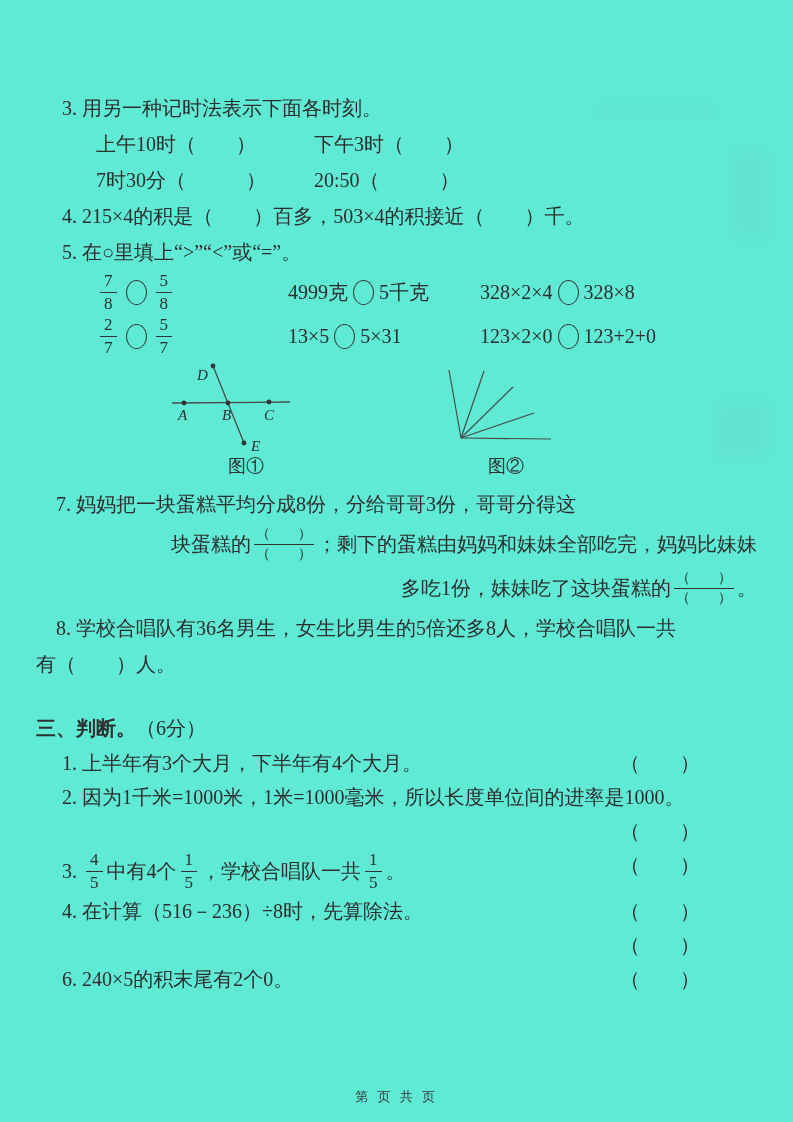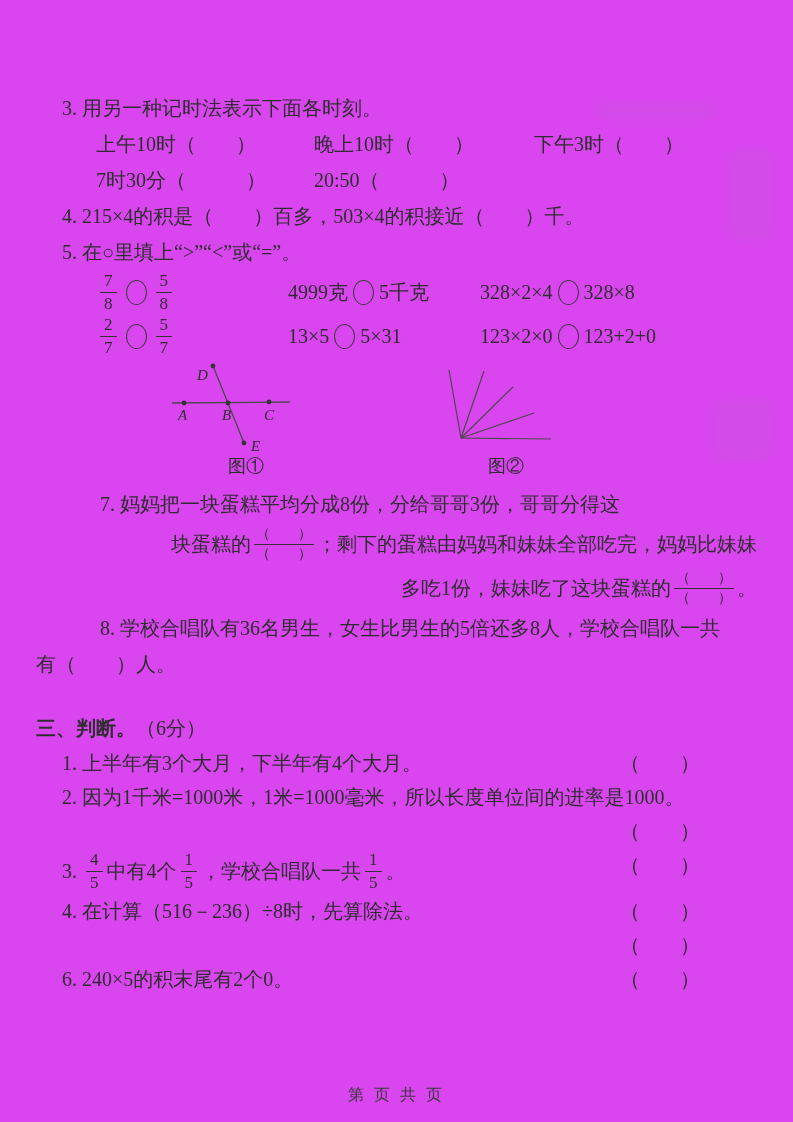"3. 用另一种记时法表示下面各时刻。" .page { background: #d946ef -> #5eead4 }
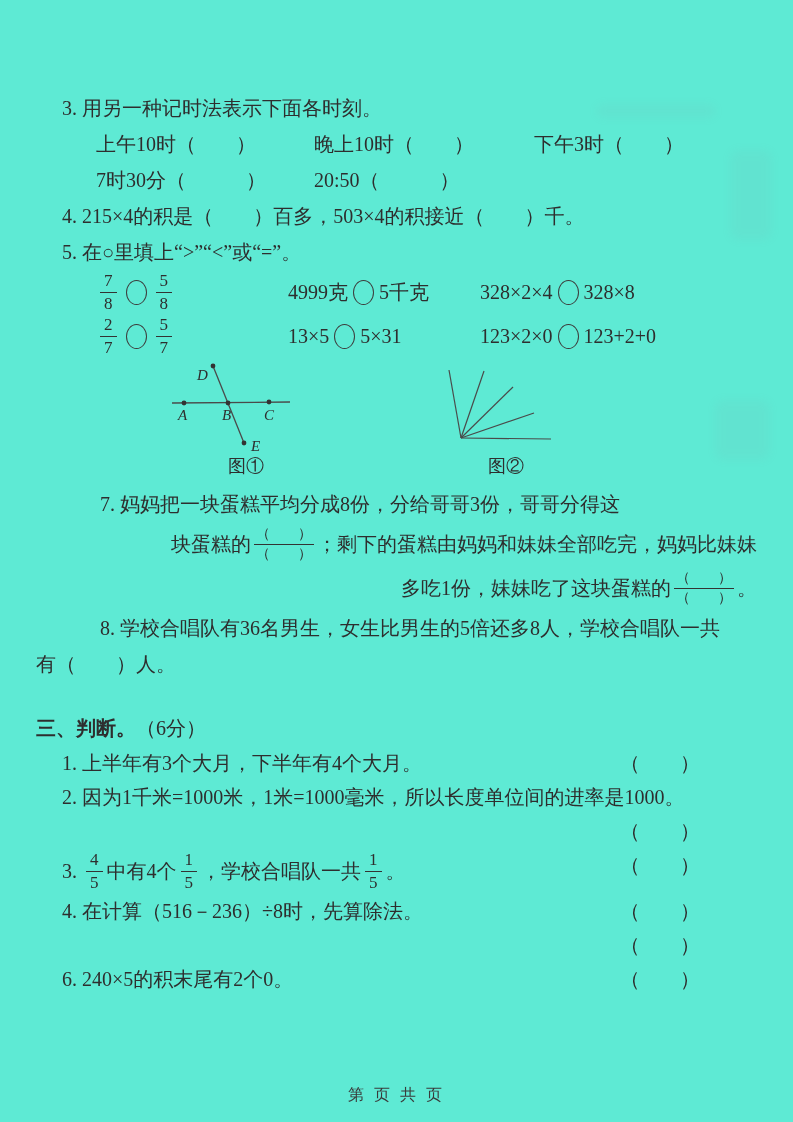"晚上10时（ ）" span { html: <span>晚上10时（ ）</span> -> none }
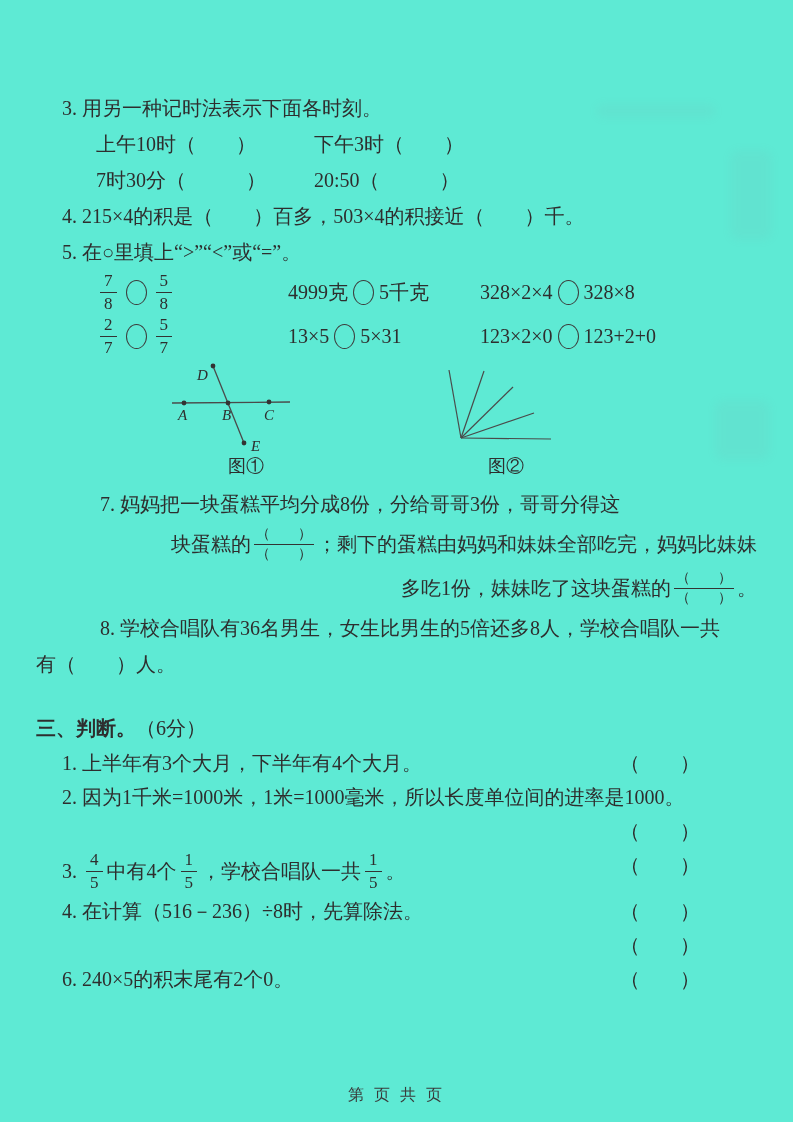"7. 妈妈把一块蛋糕平均分成8份，分给哥哥3份，哥哥分得这" .pline { margin-left: 64px -> 20px }
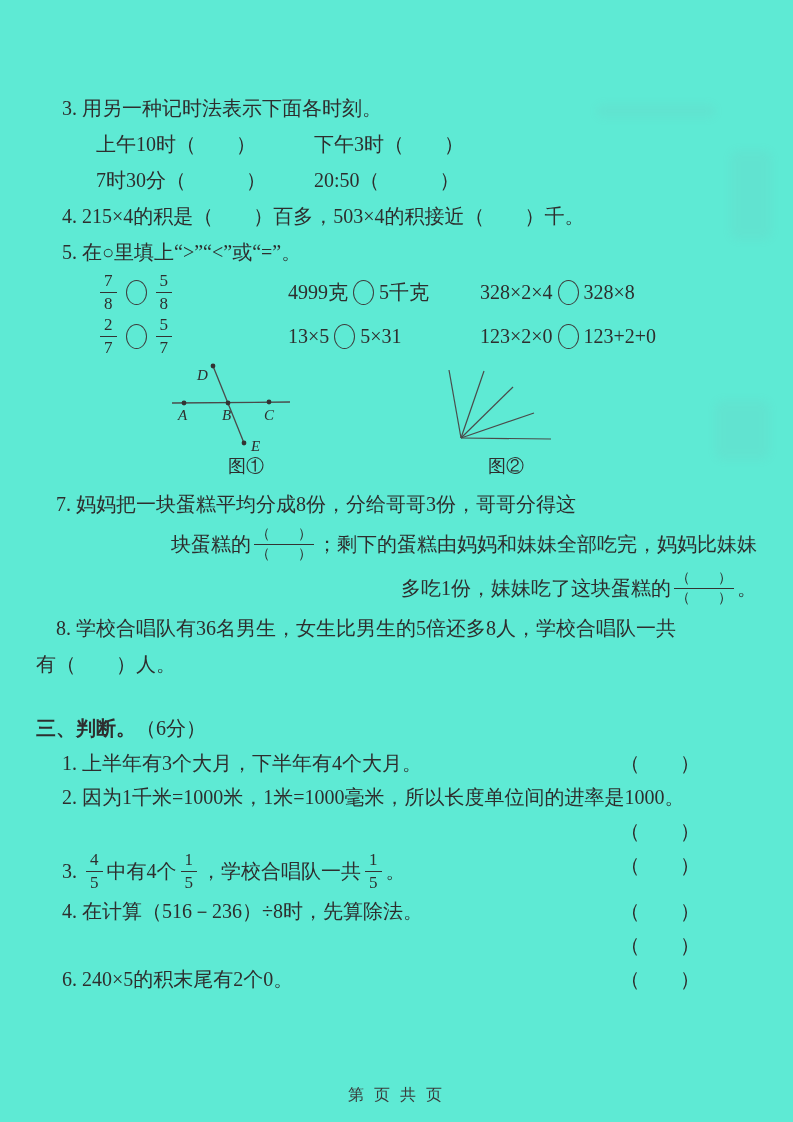"第 页 共 页" .footer { font-size: 16px -> 13px }
